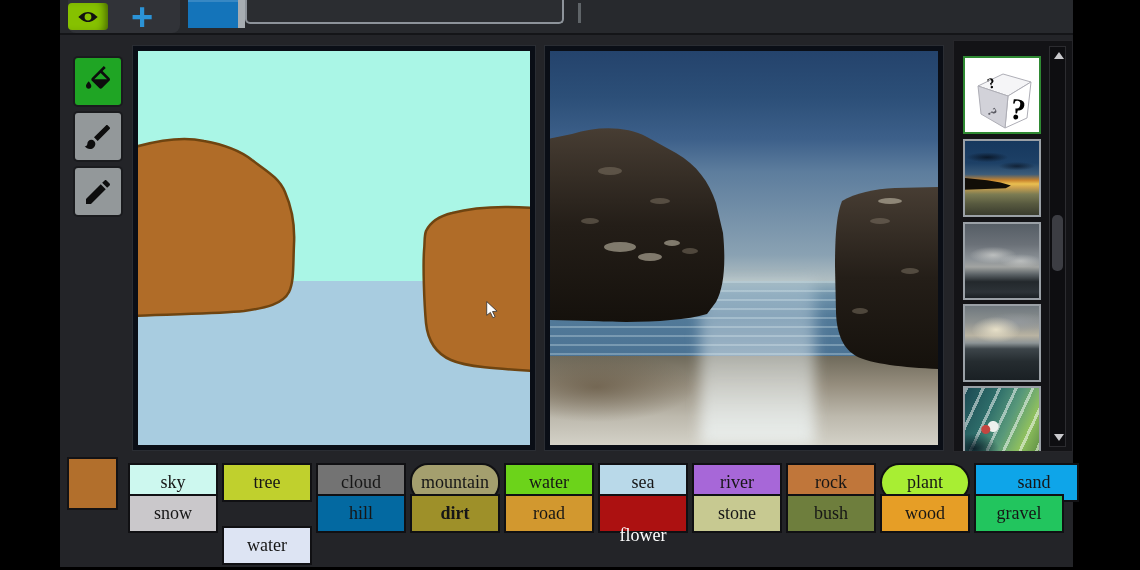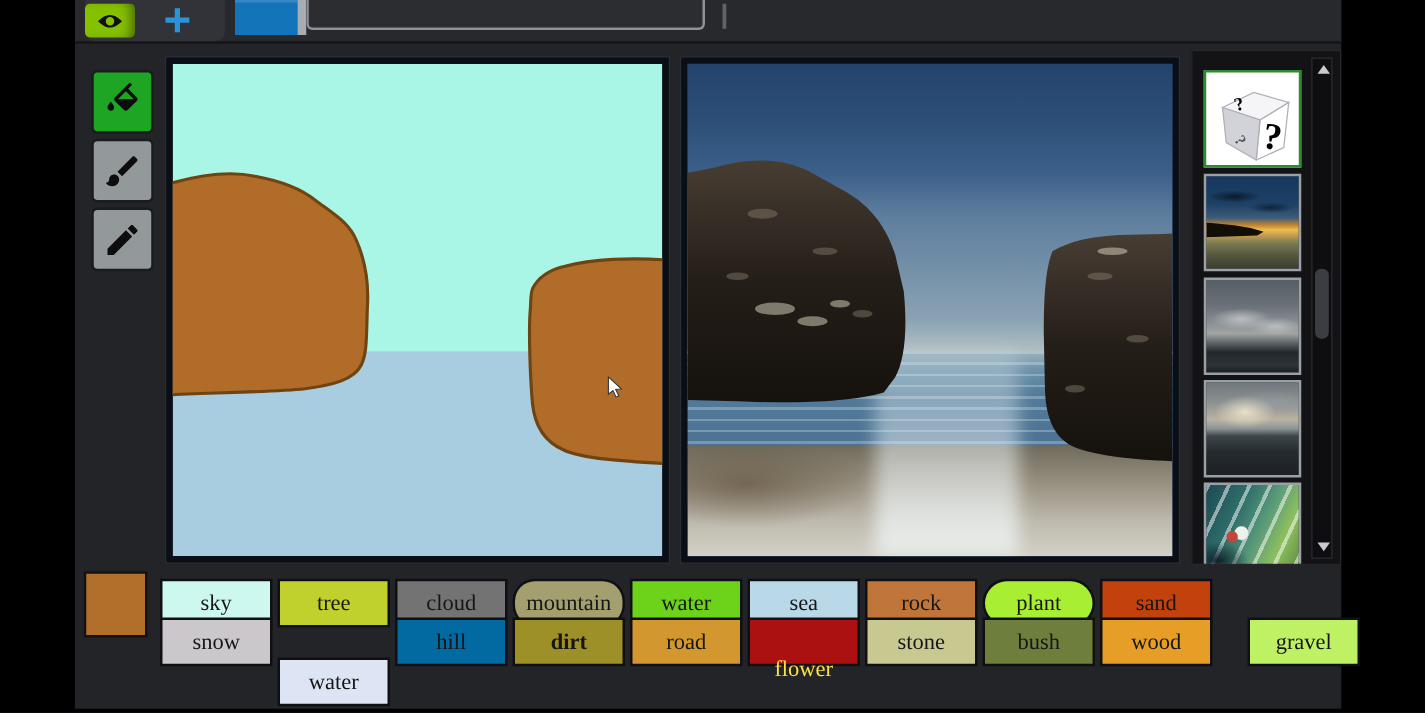"river" div.swatch { html: none -> <div> <span>river</span> </div> }
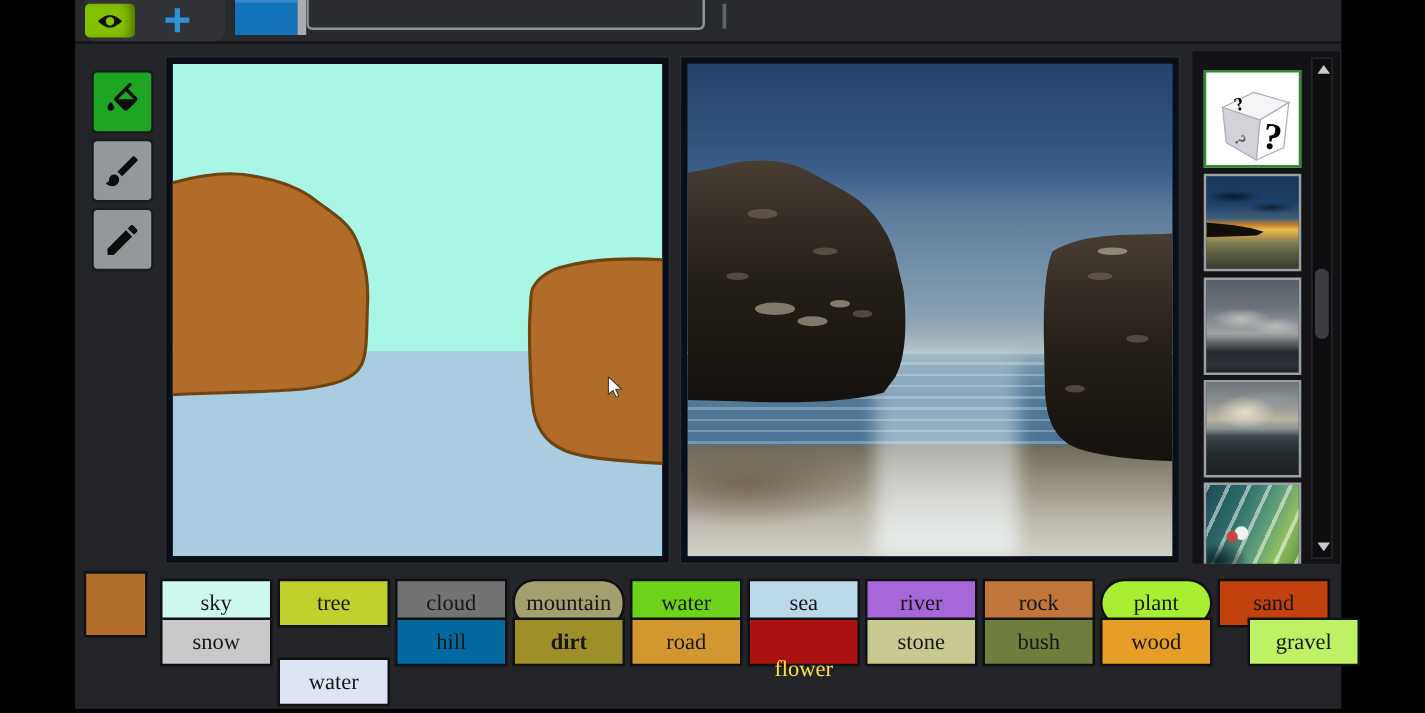"sand" div.swatch { background: #c2410c -> #0ea5e9; padding-left: none -> 15px }
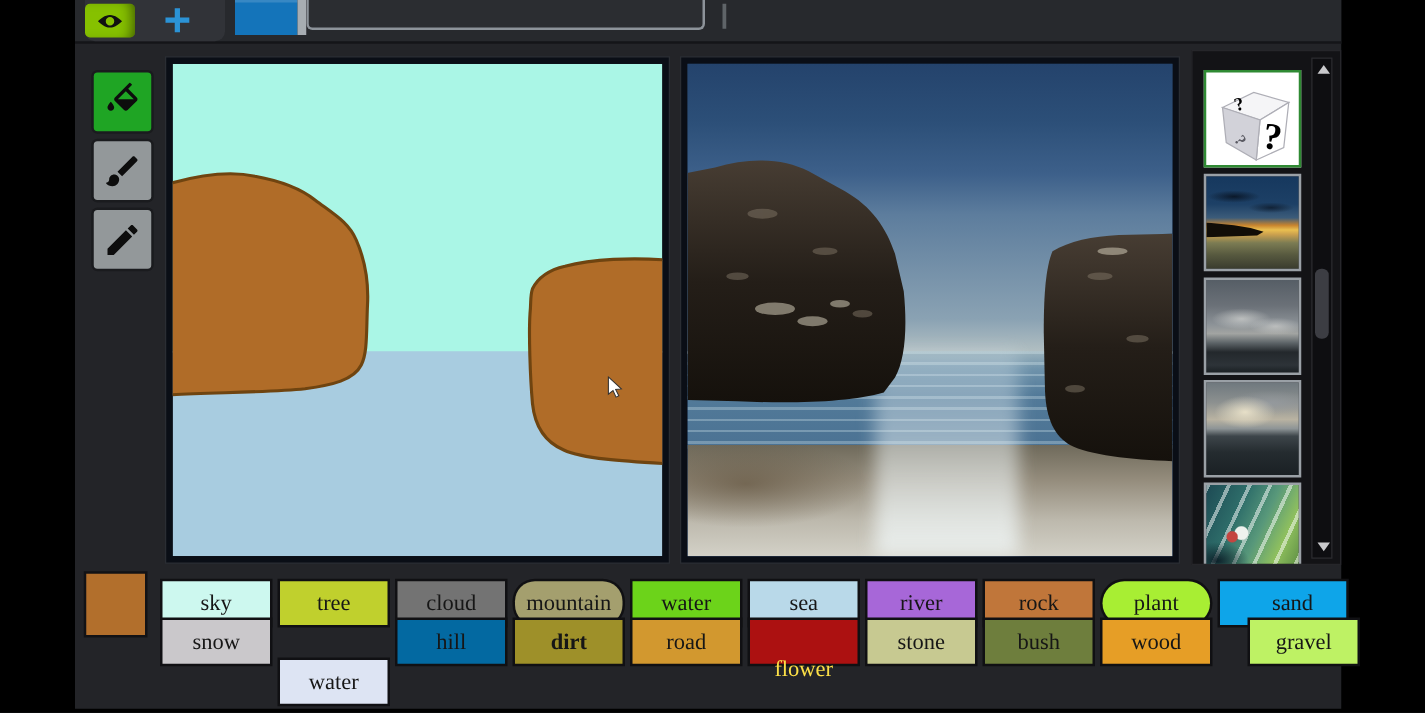"gravel" div.swatch { background: #bef264 -> #22c55e; margin-left: 24px -> none }
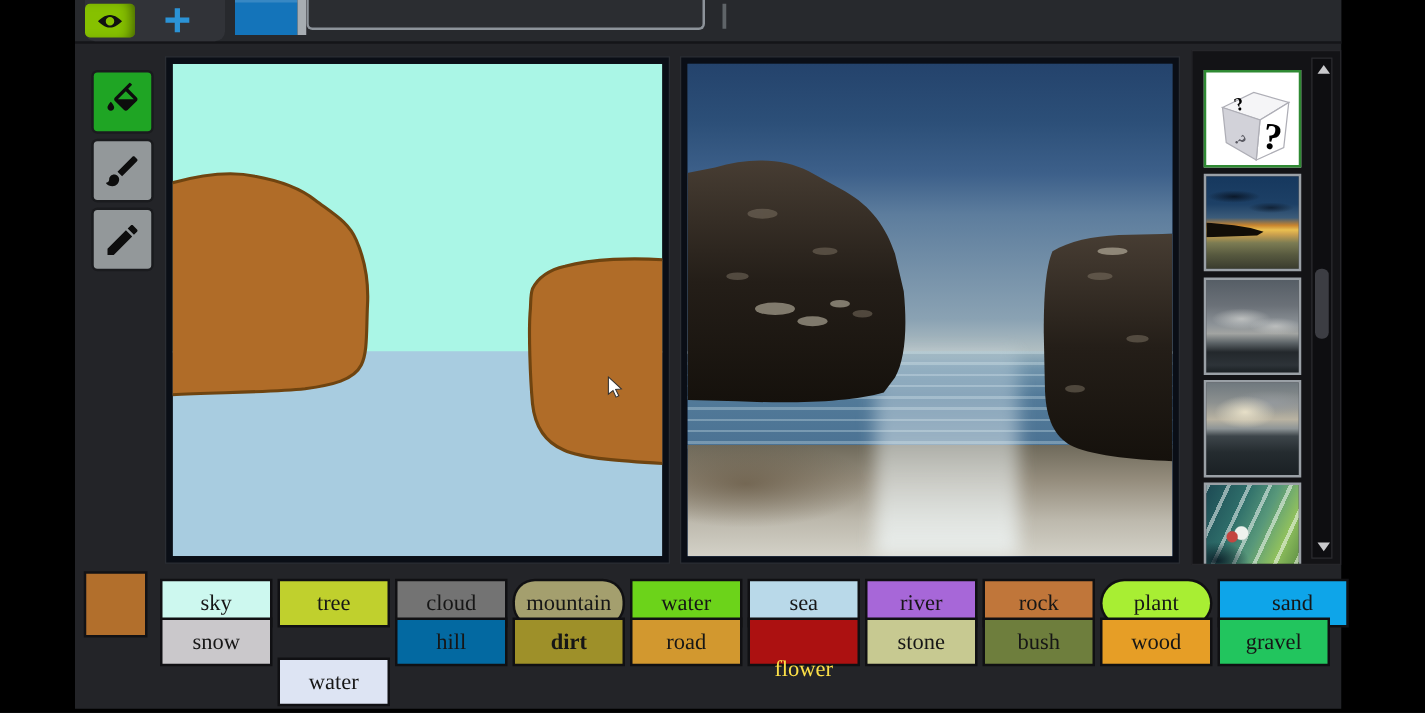"flower" span { color: #fde047 -> #ffffff }
